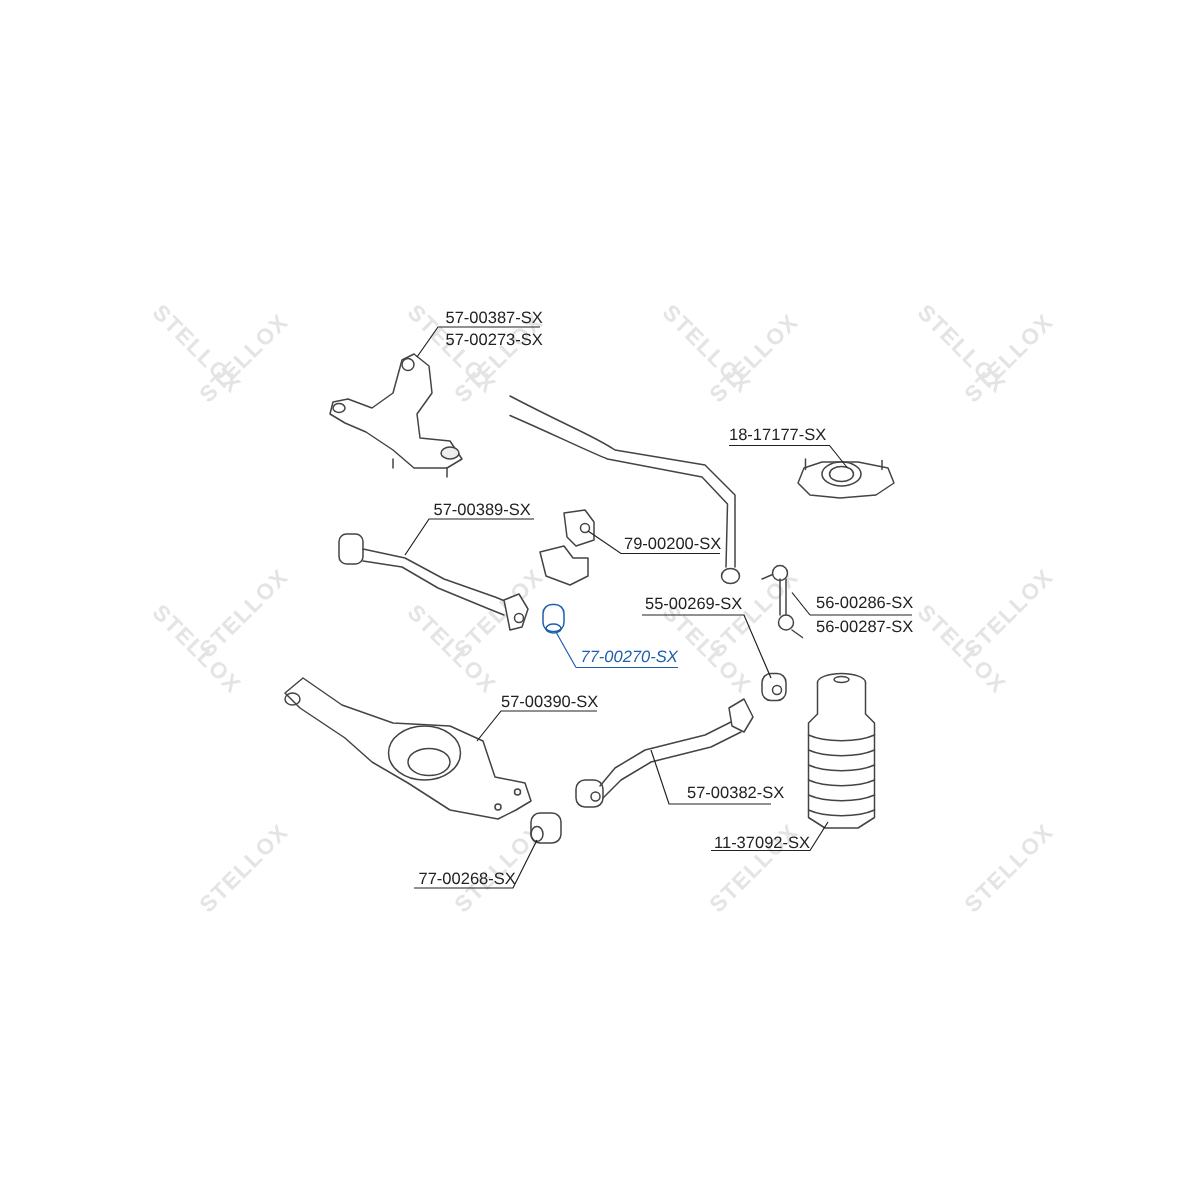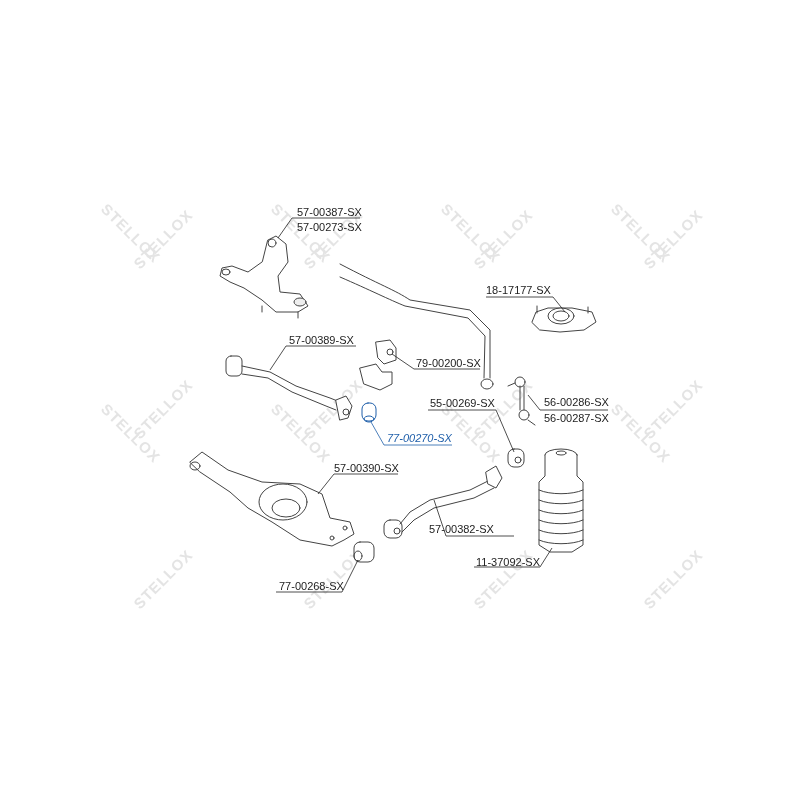"57-00382-SX" span.label { left: 429px -> 458px }
